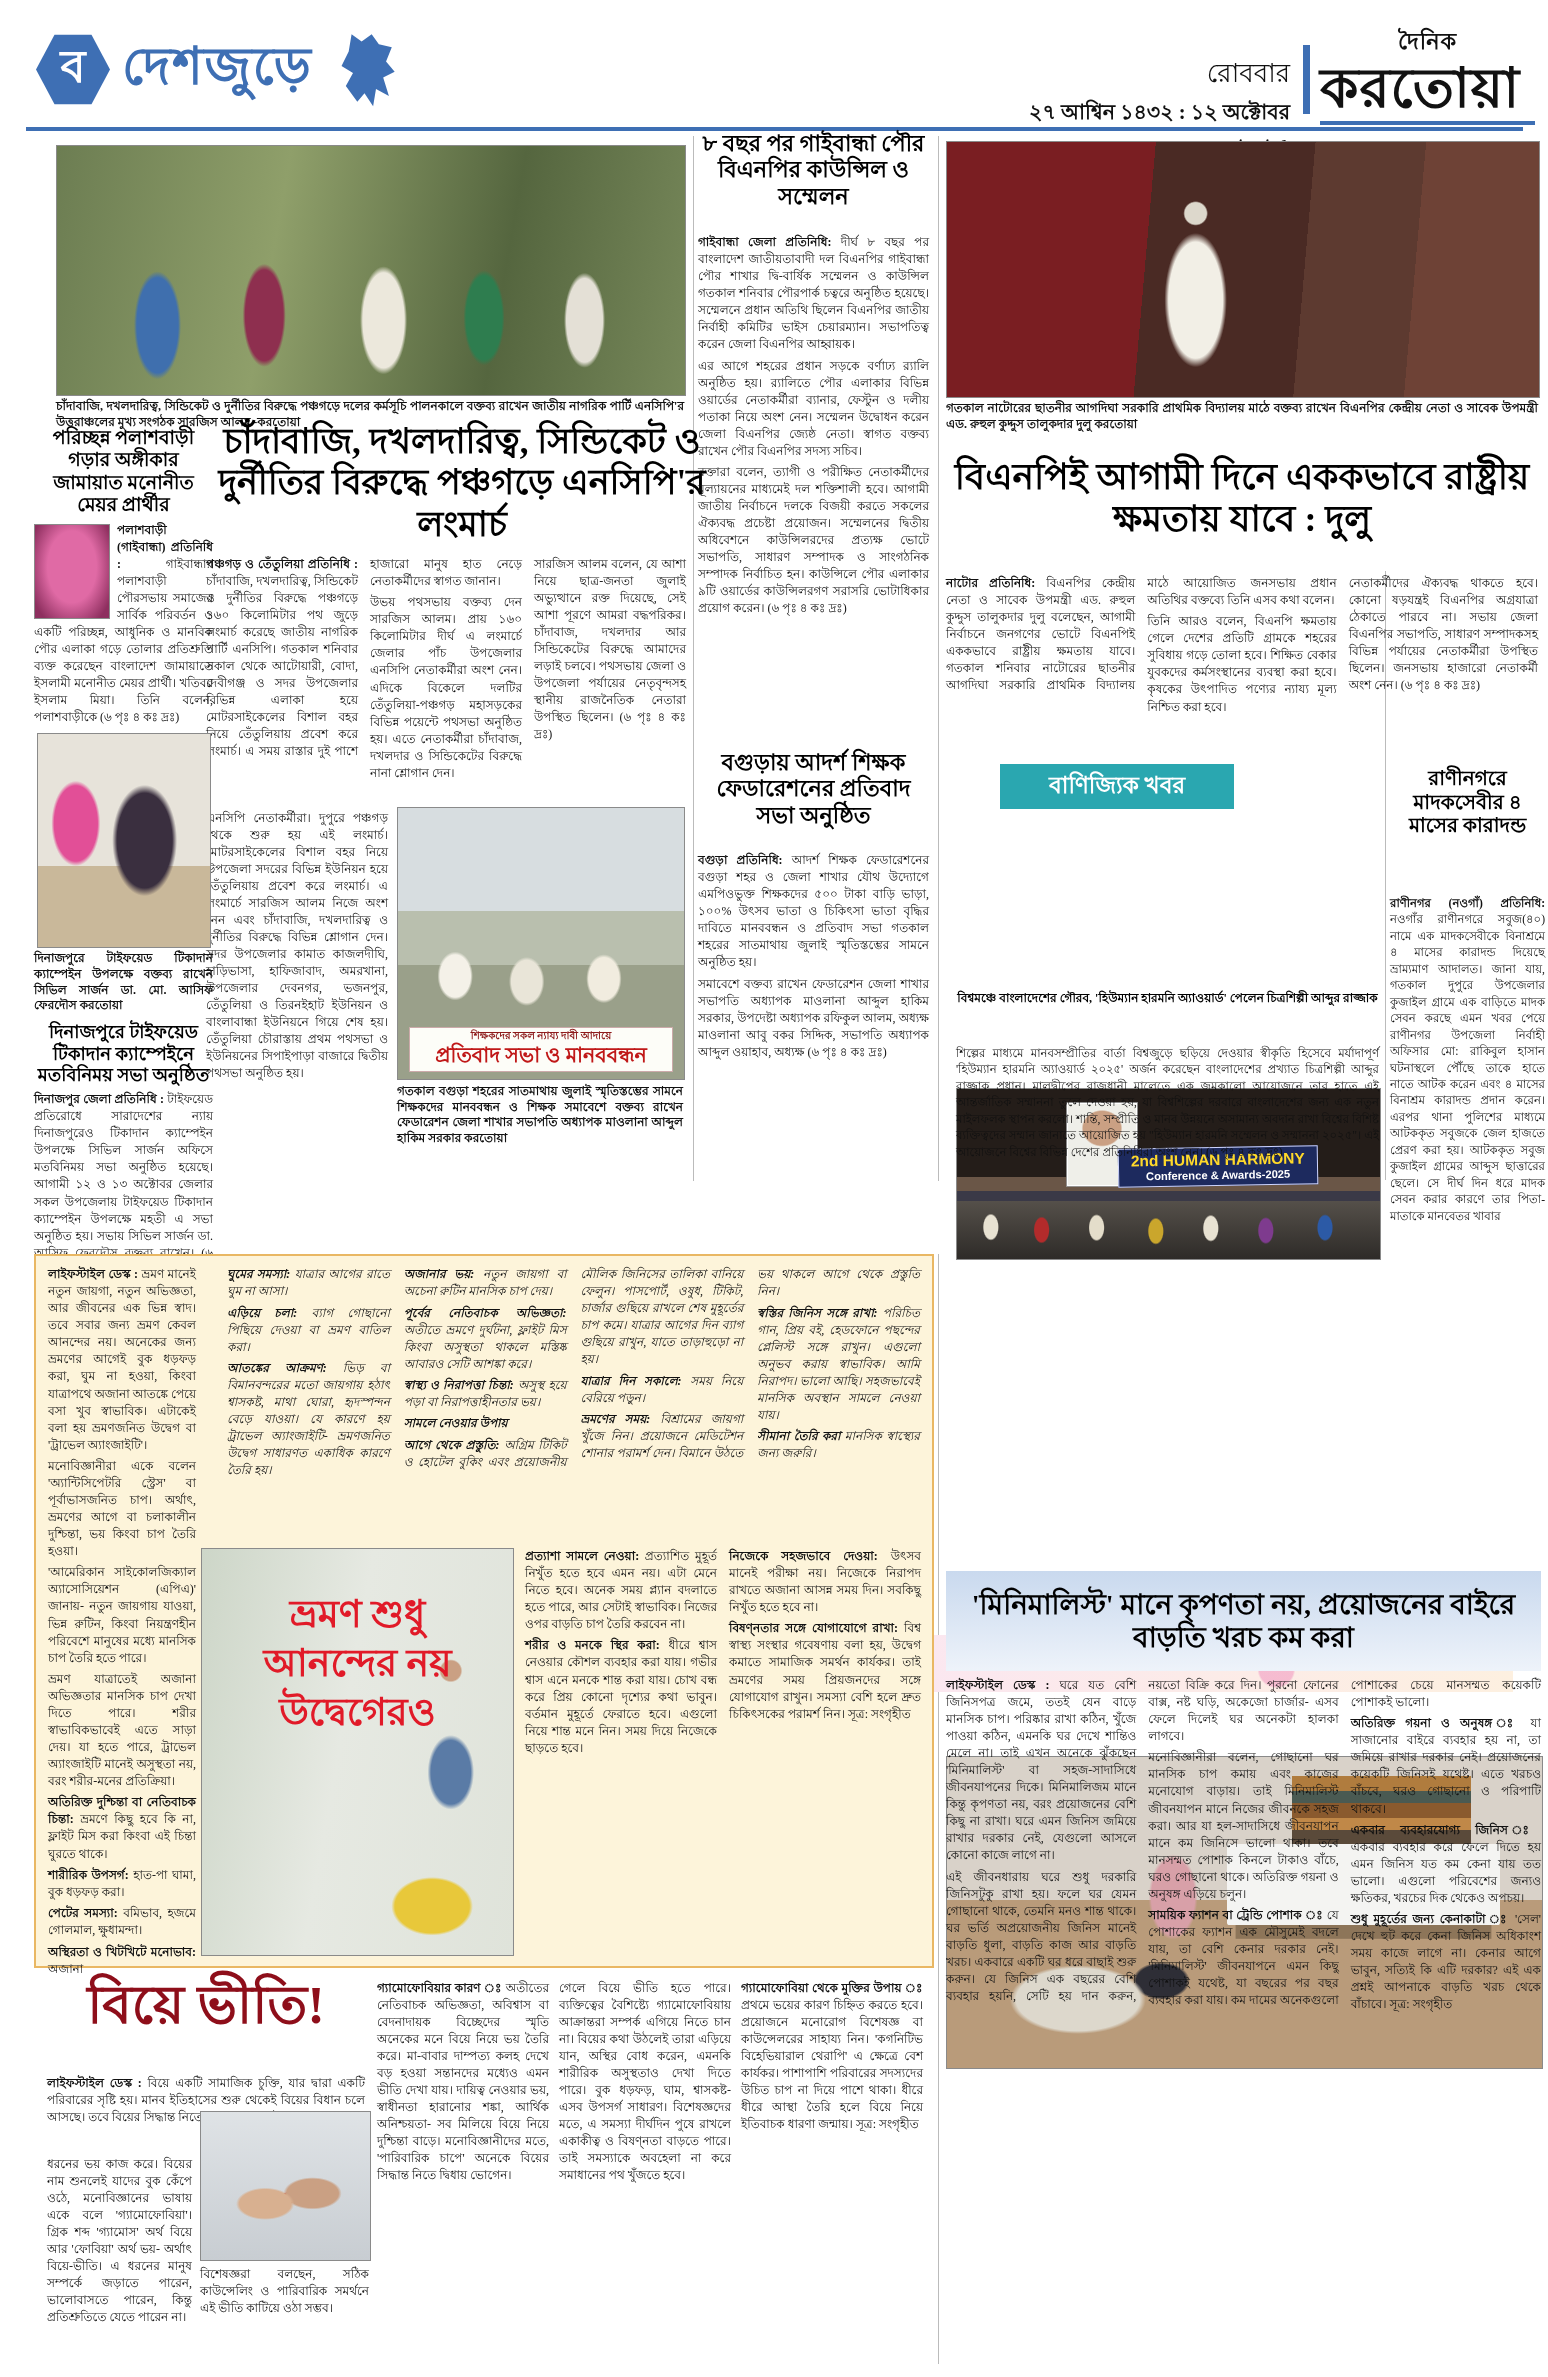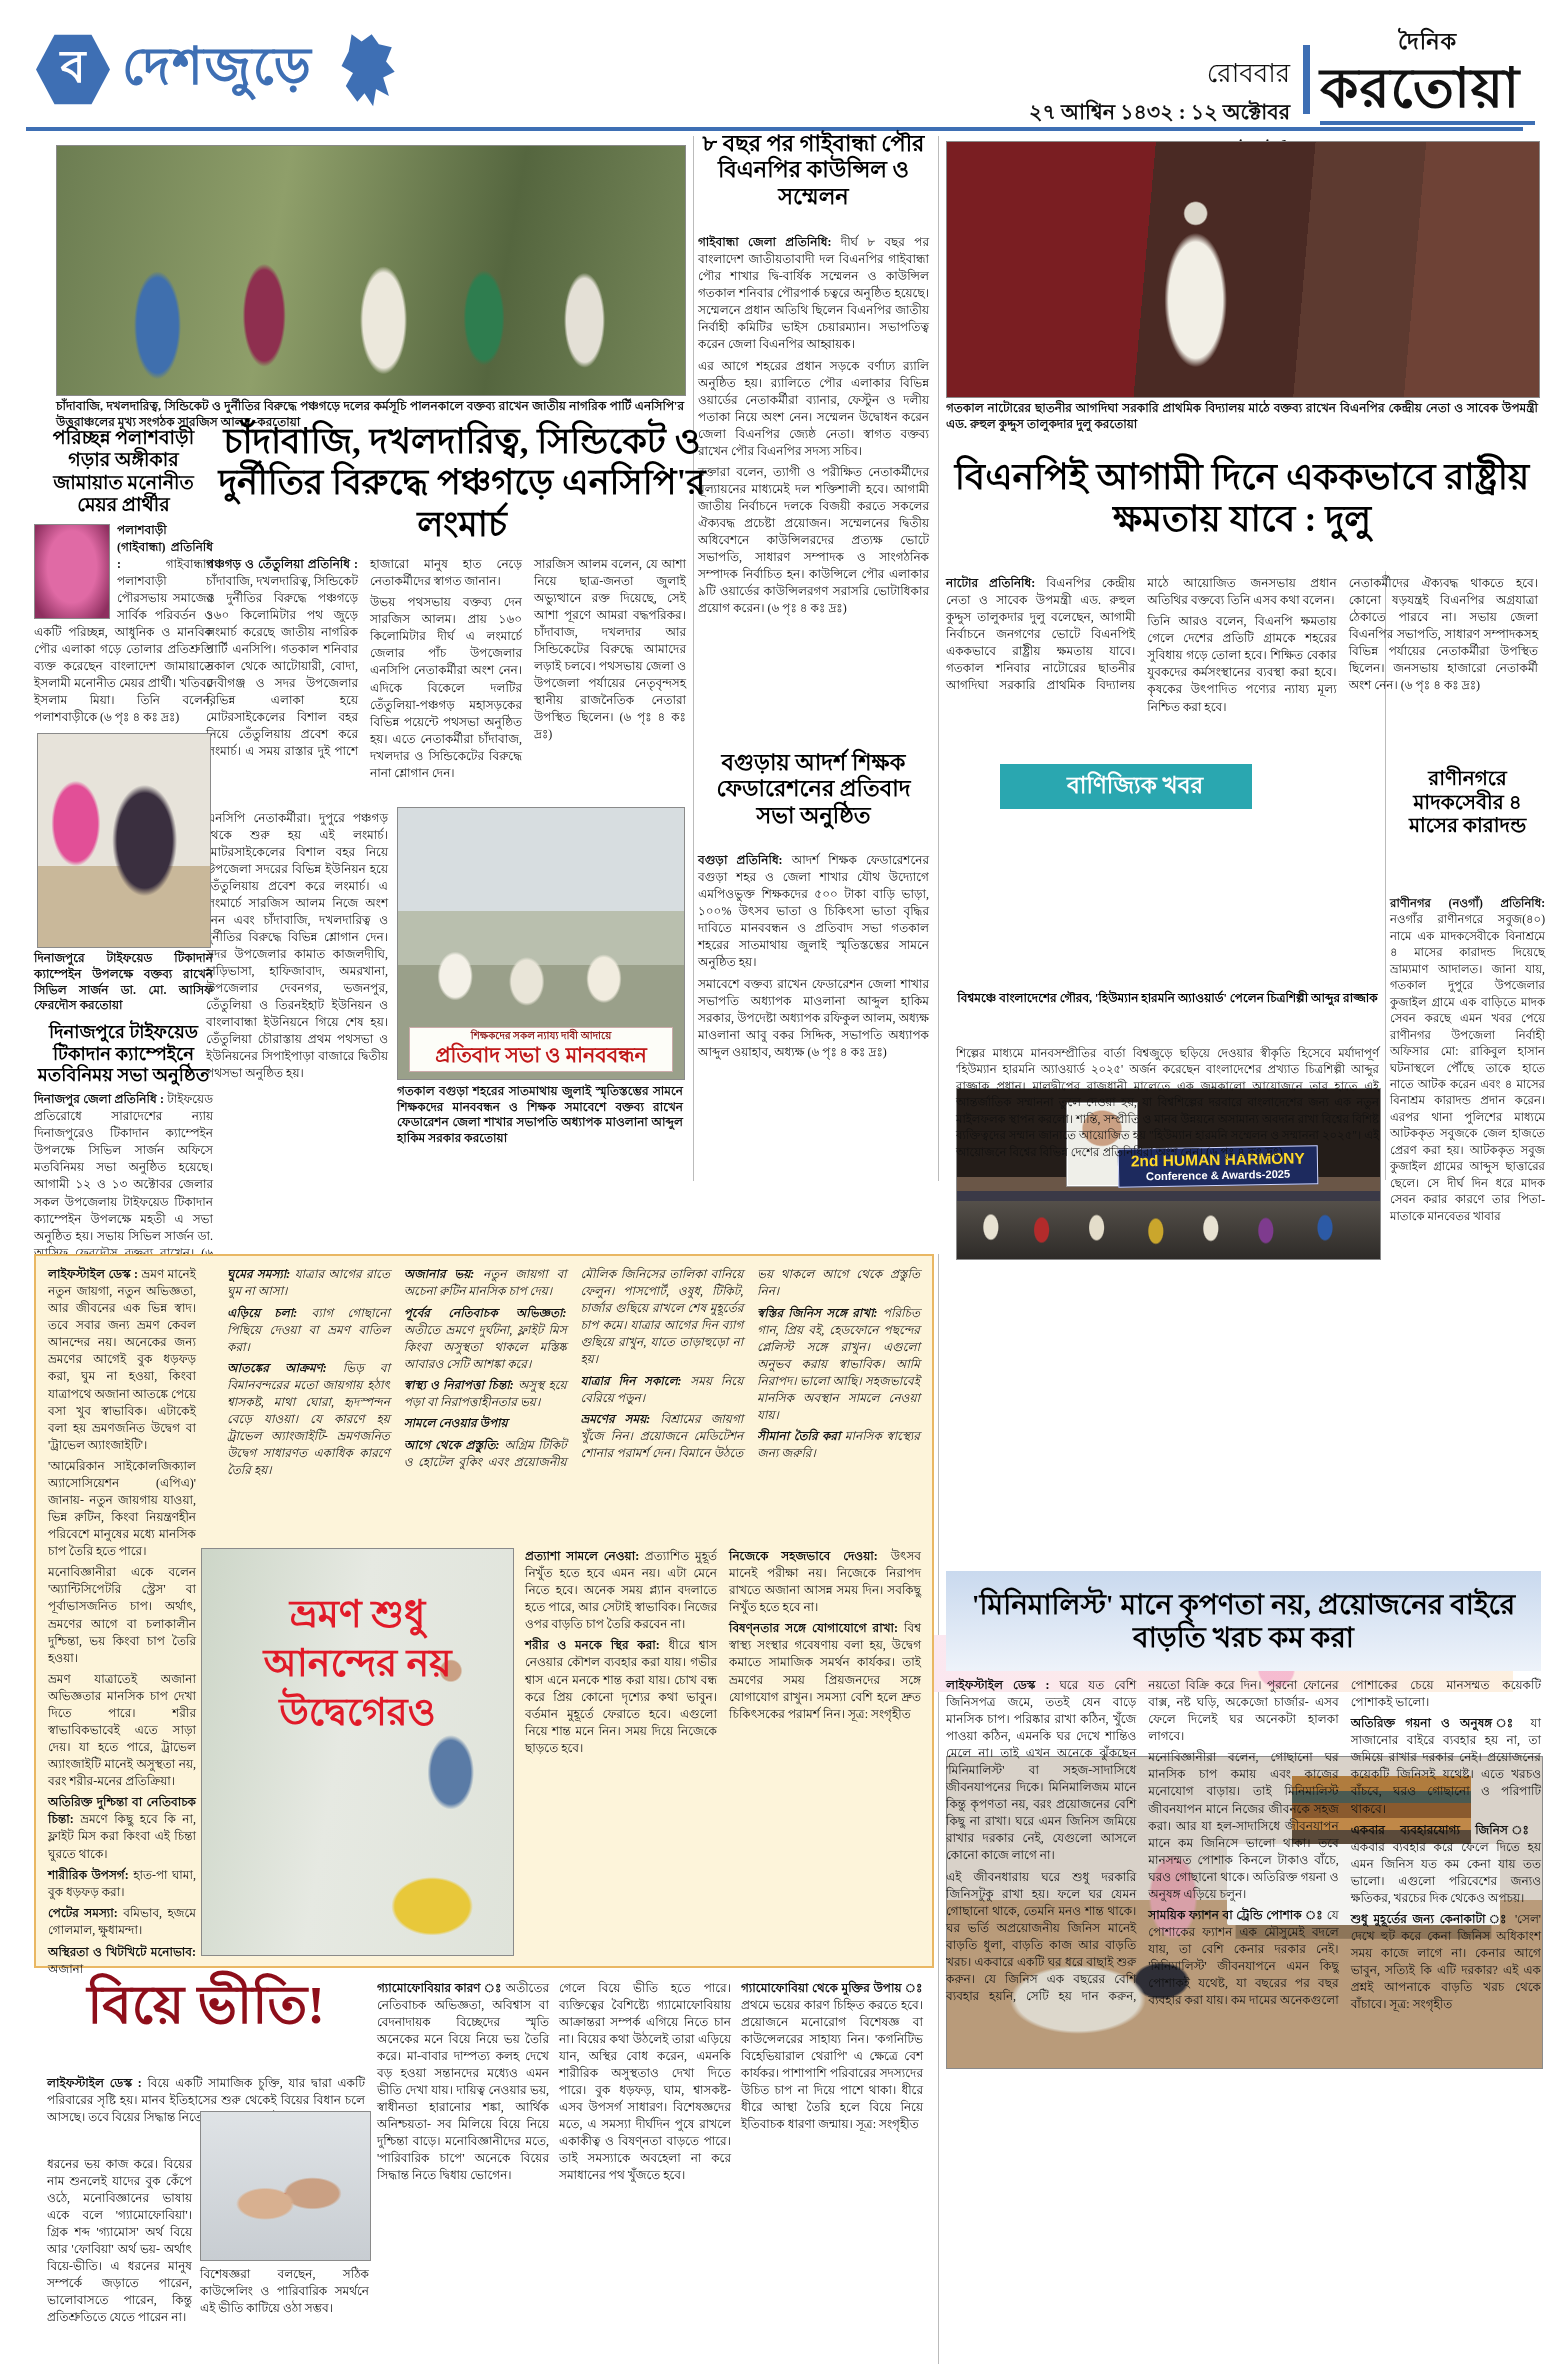"বাণিজ্যিক খবর" .teal-banner { padding-left: 18px -> none }
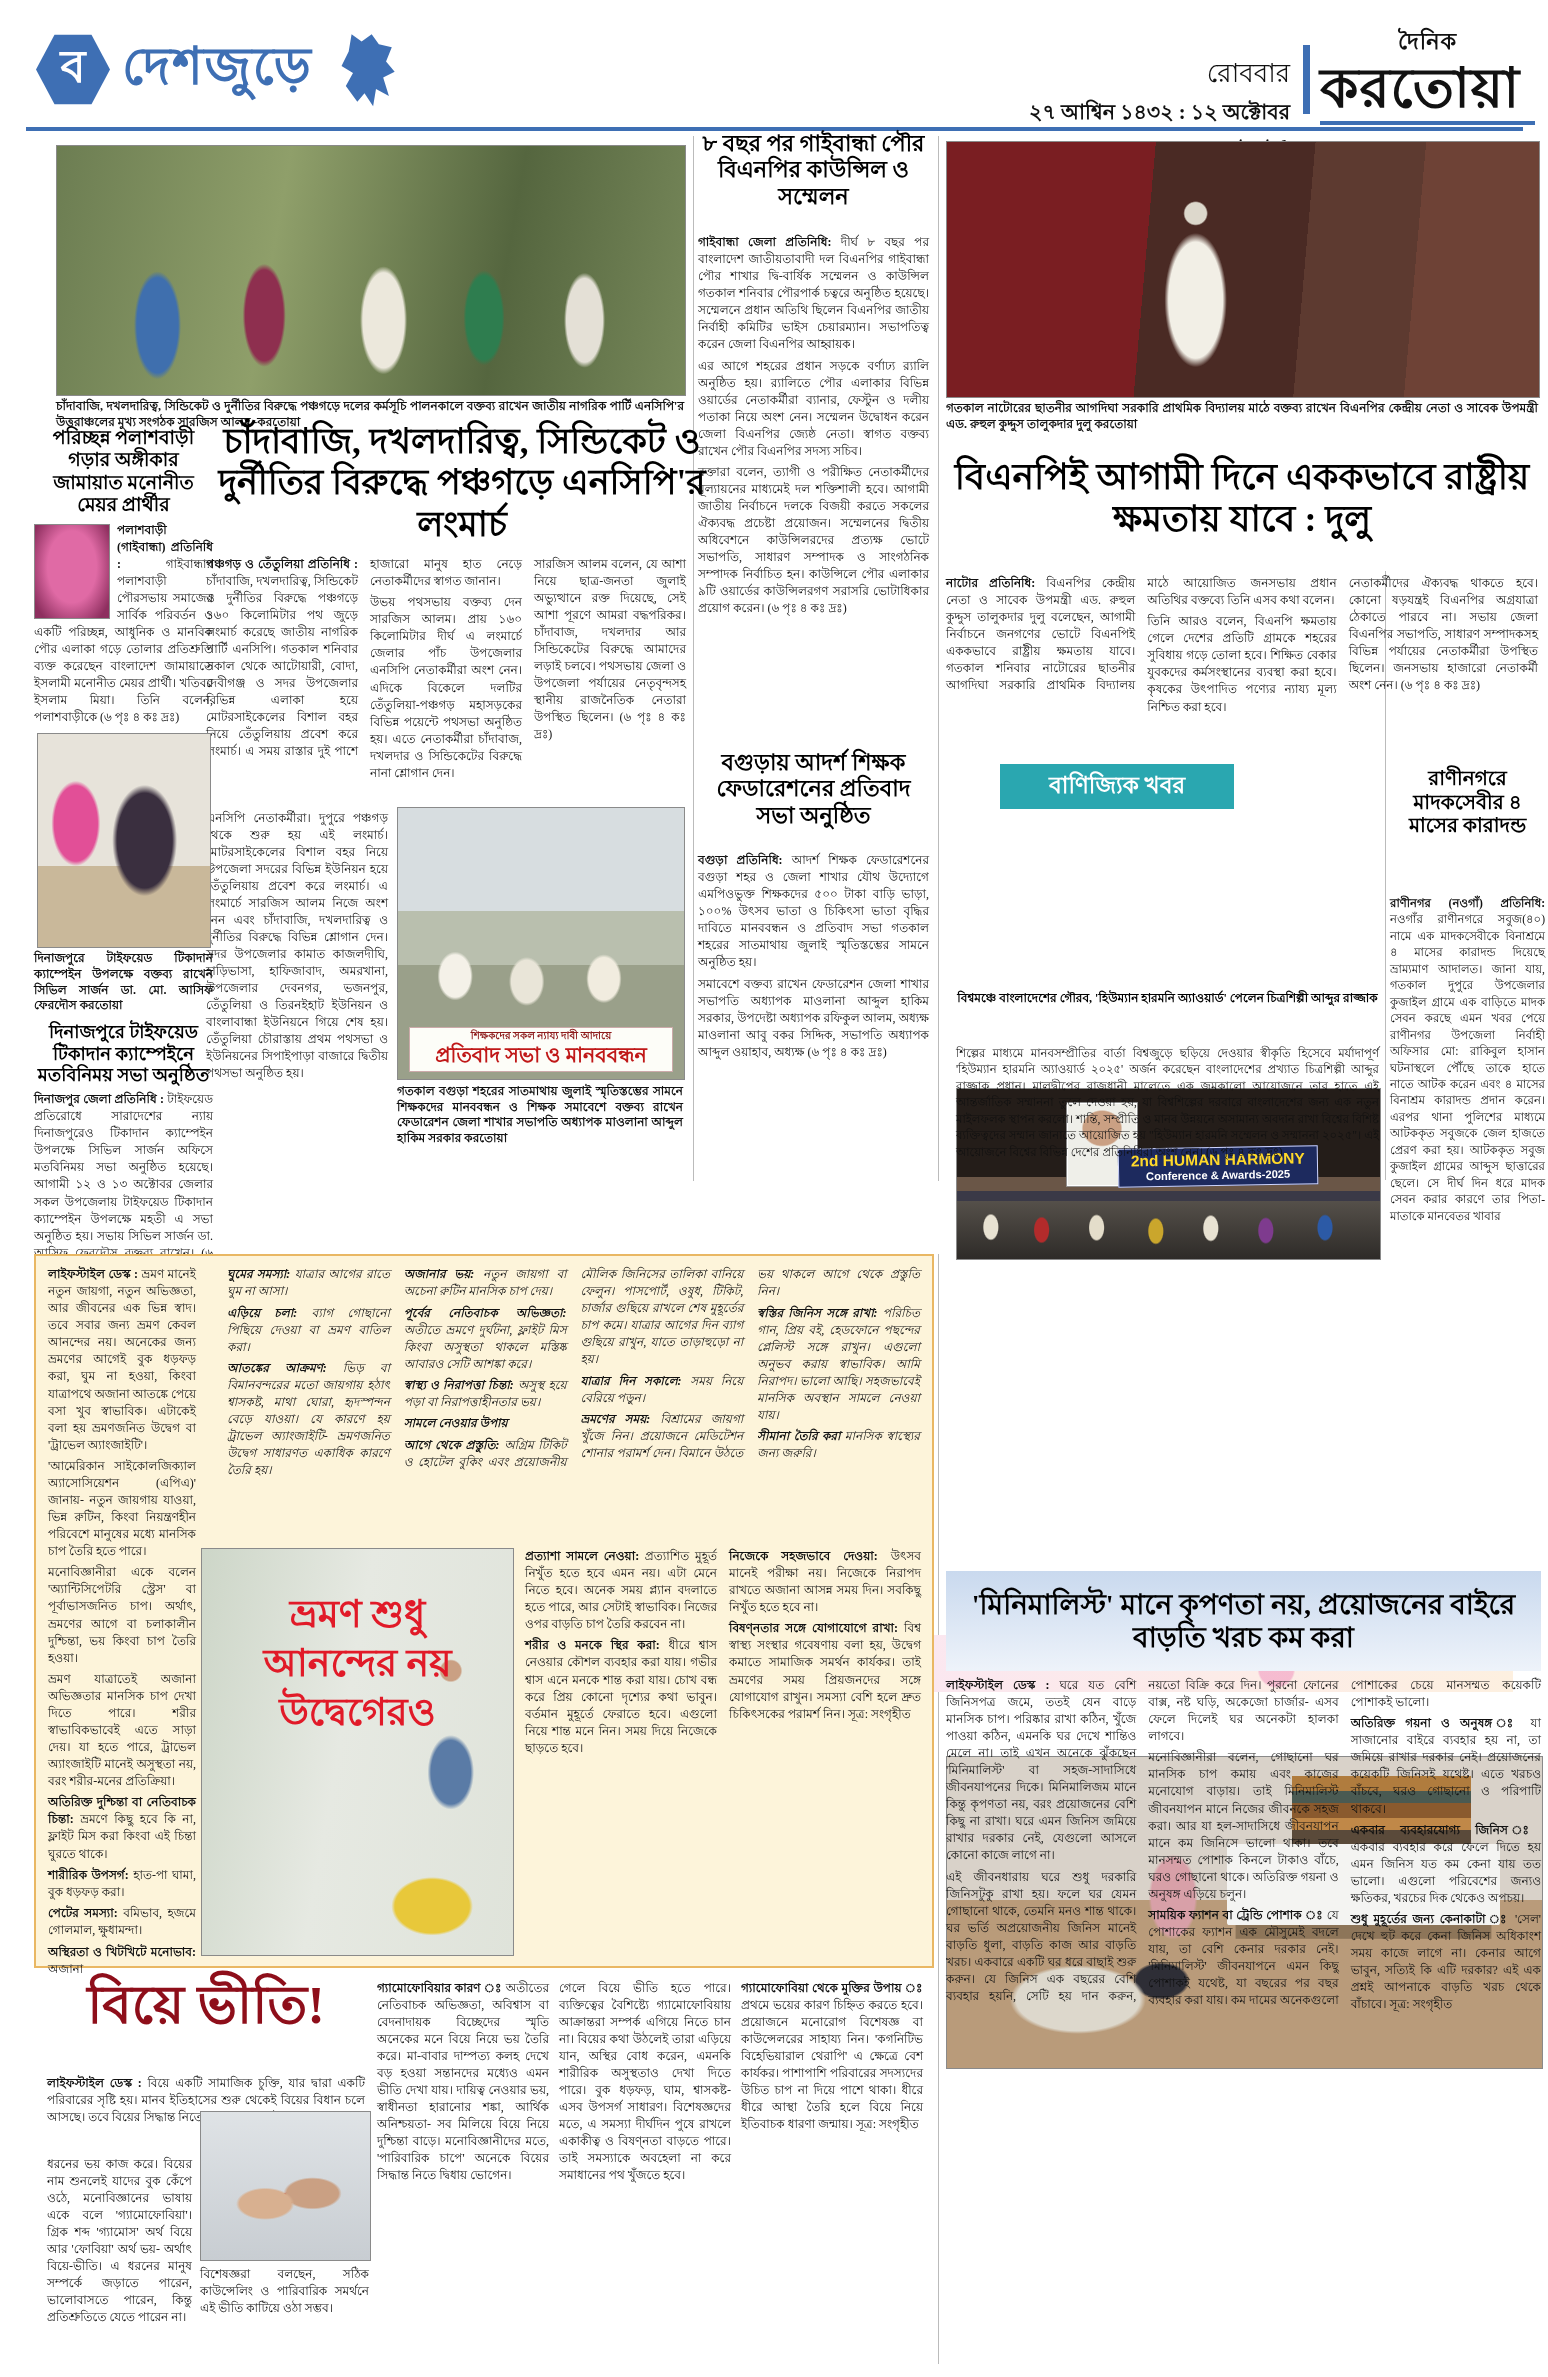"'আমেরিকান সাইকোলজিক্যাল অ্যাসোসিয়েশন" p { order: before "মনোবিজ্ঞানীরা একে বলেন 'অ্যান্টিসিপেটরি" -> after "মনোবিজ্ঞানীরা একে বলেন 'অ্যান্টিসিপেটরি" }
